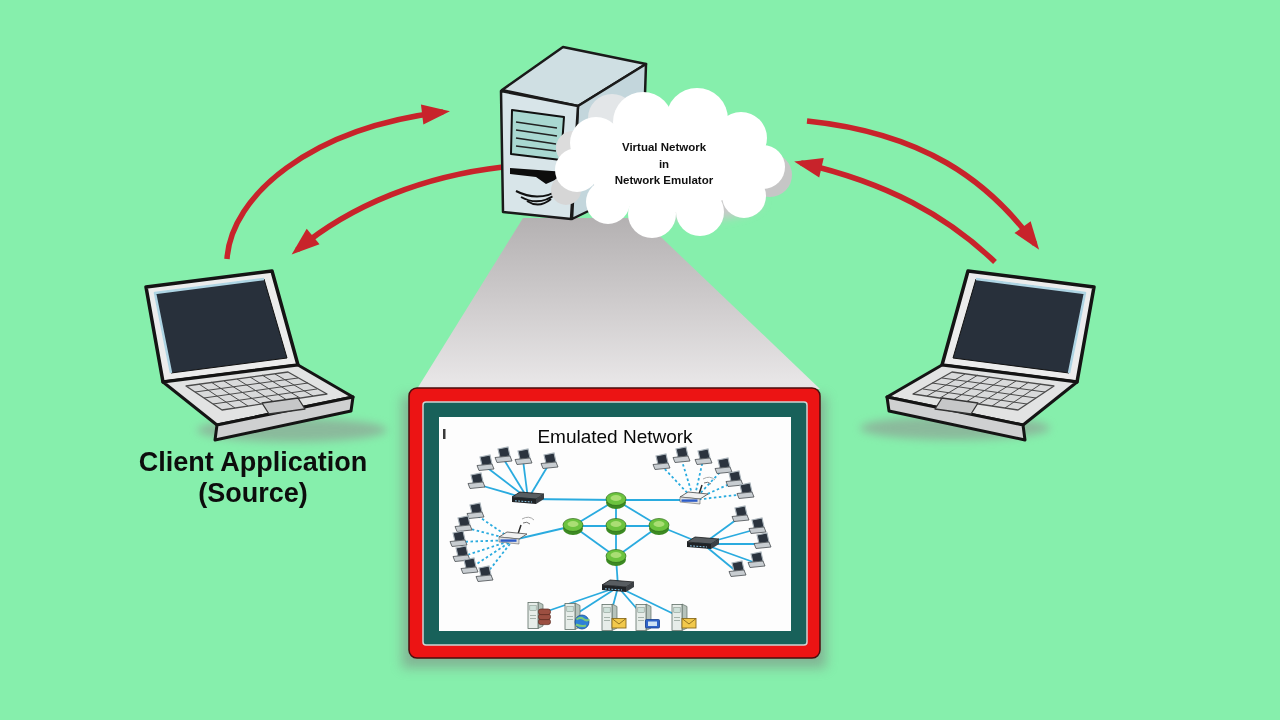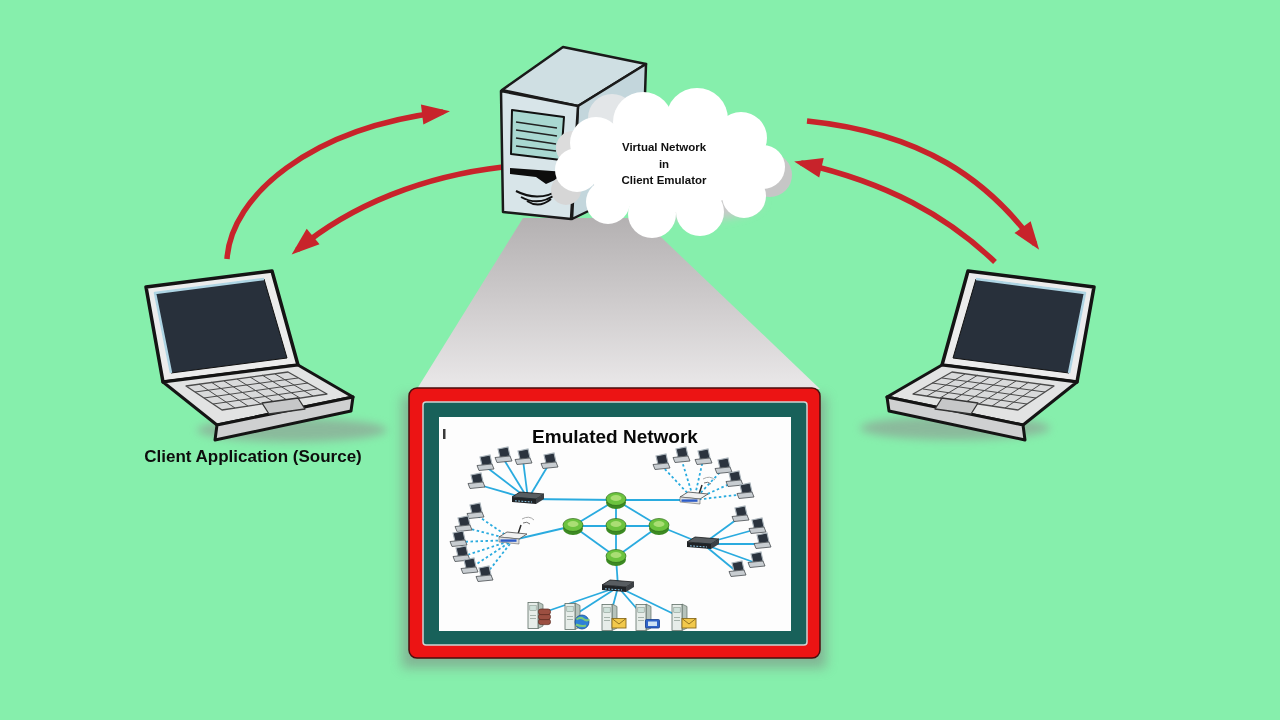"Client Emulator" div { text: Client -> Network }
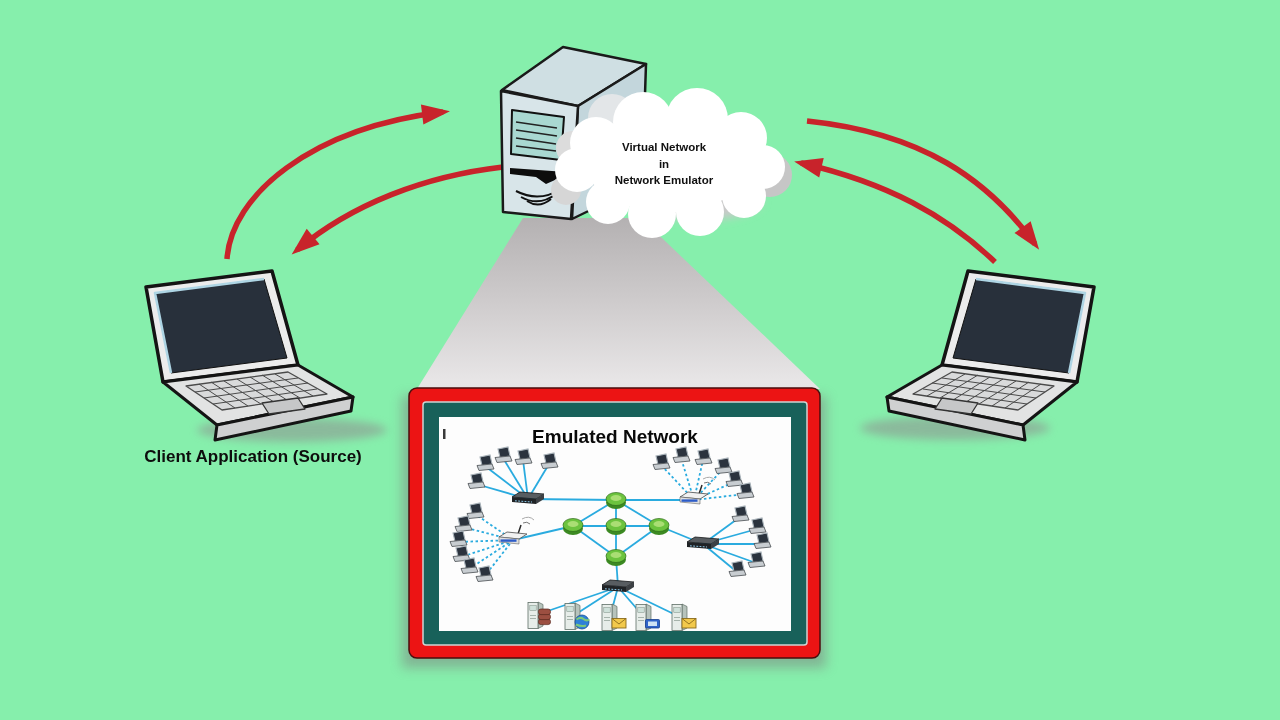"Emulated Network" .emu-title { font-weight: bold -> normal }
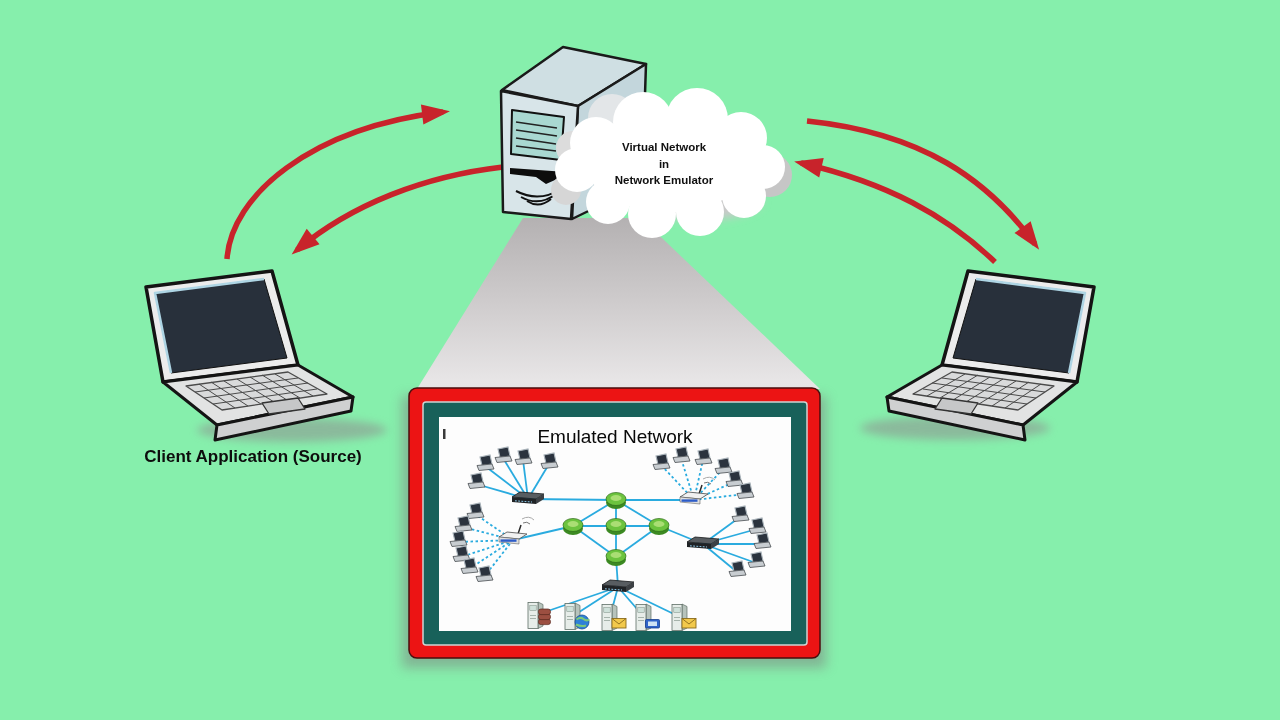"Client Application (Source)" .client-label { font-size: 17px -> 27px }
